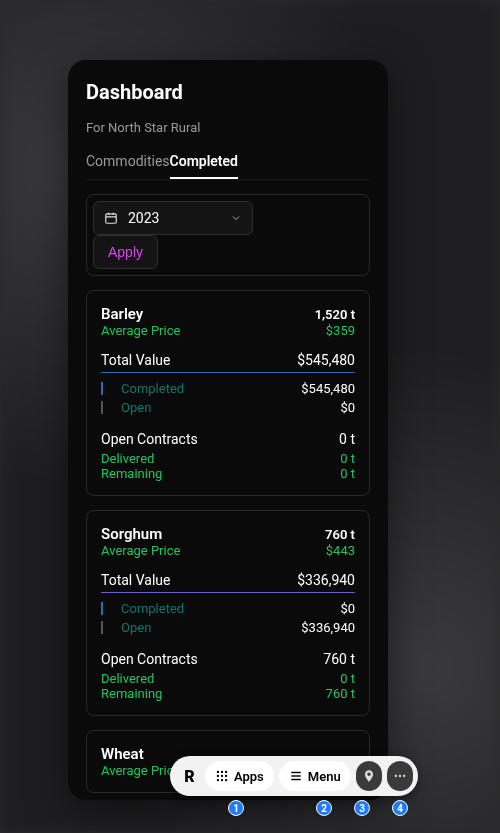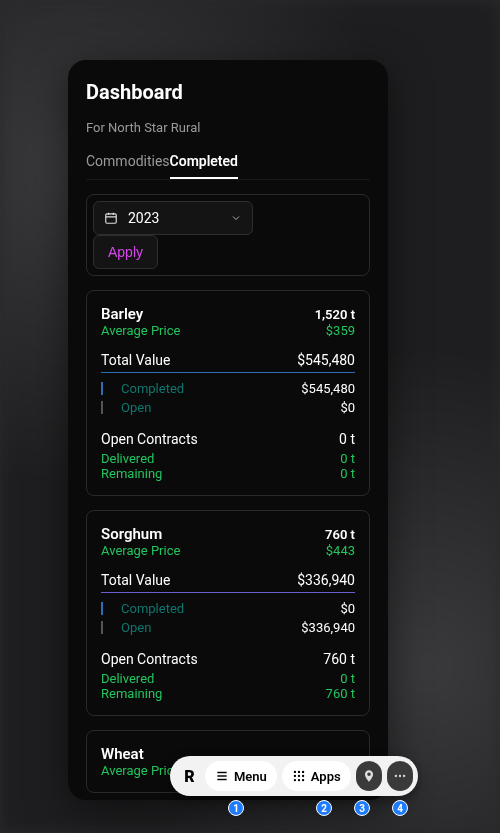"Menu" div.pill-btn { order: before "Apps" -> after "Apps" }
